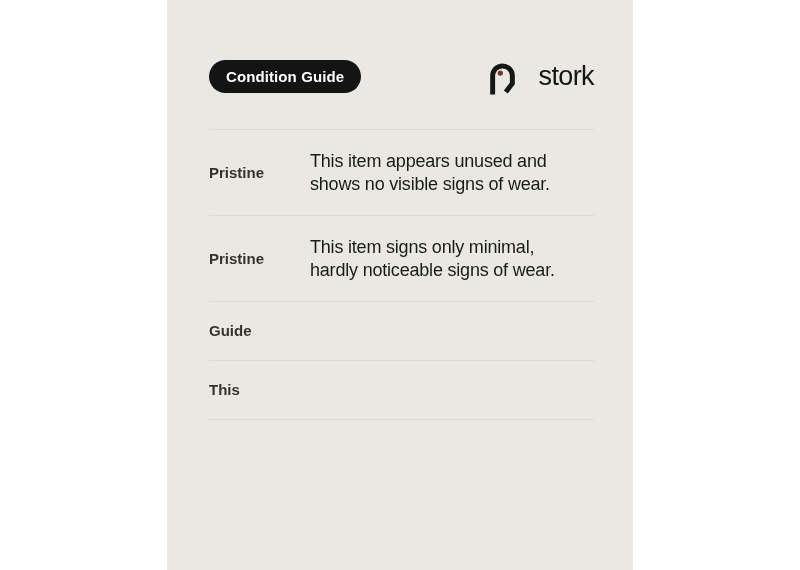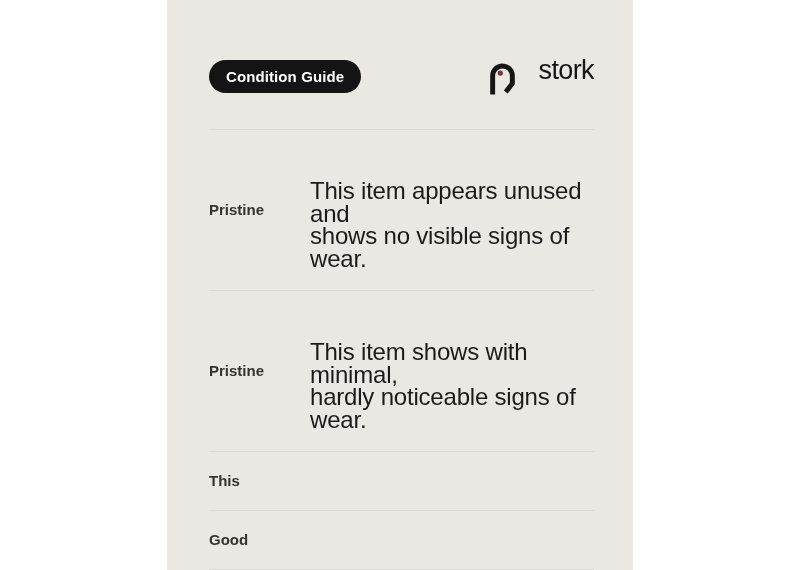"stork" .logo { align-items: flex-start -> center }
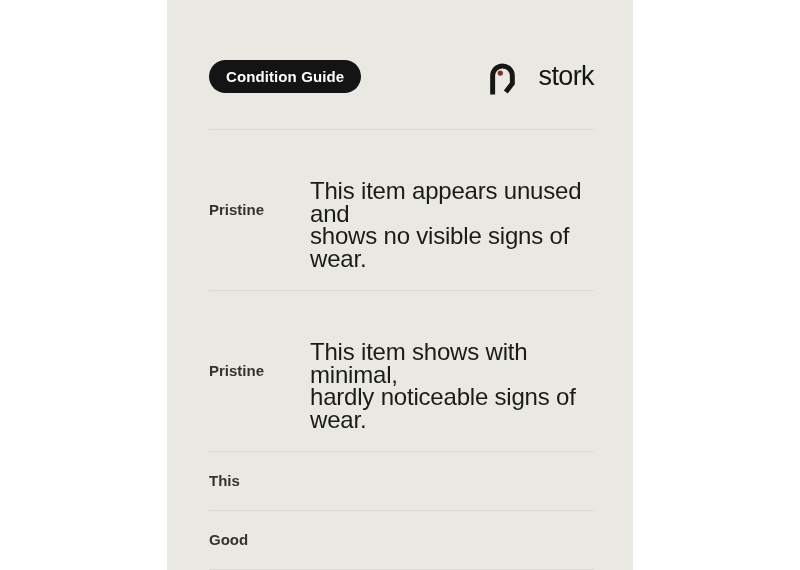"This item appears unused and" .cond-desc { font-size: 24px -> 18px; margin-top: 30px -> none }
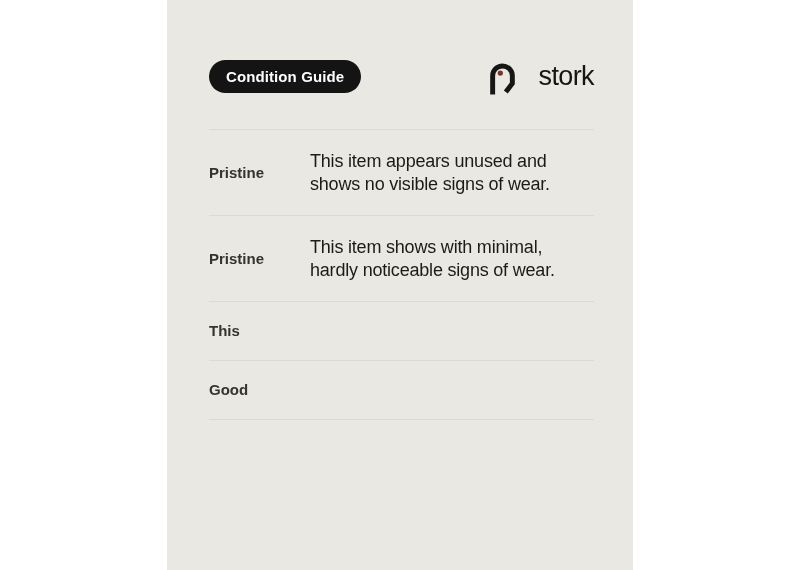"This item shows with minimal," div.cond-desc { text: shows with -> signs only }
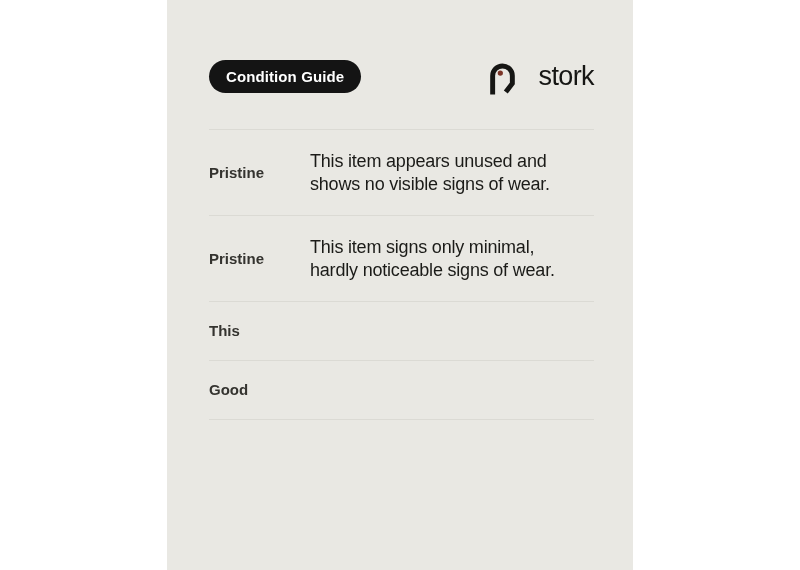"This" div.cond-label { text: This -> Guide }
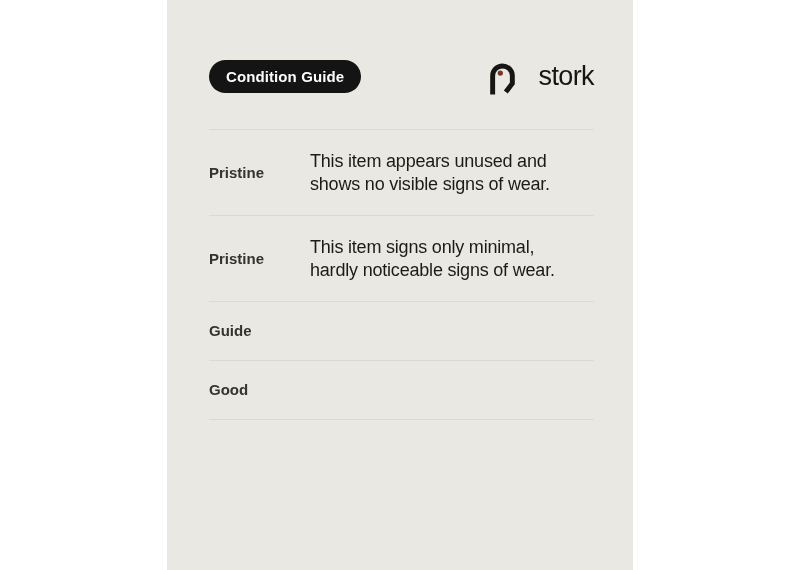"Good" div.cond-label { text: Good -> This }
